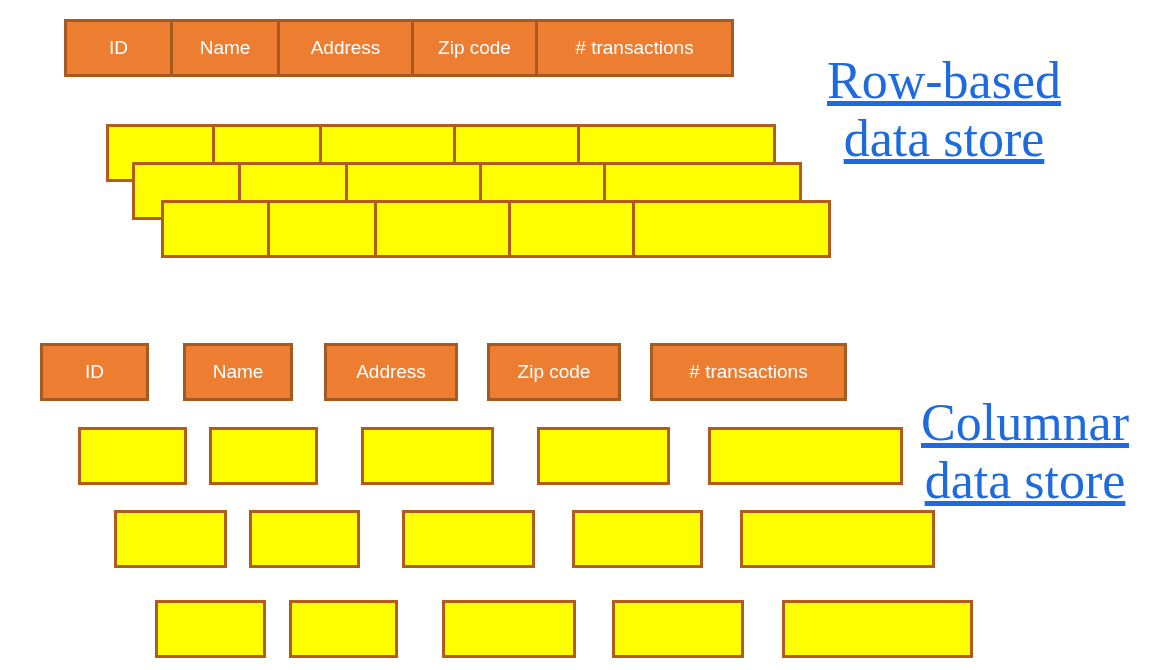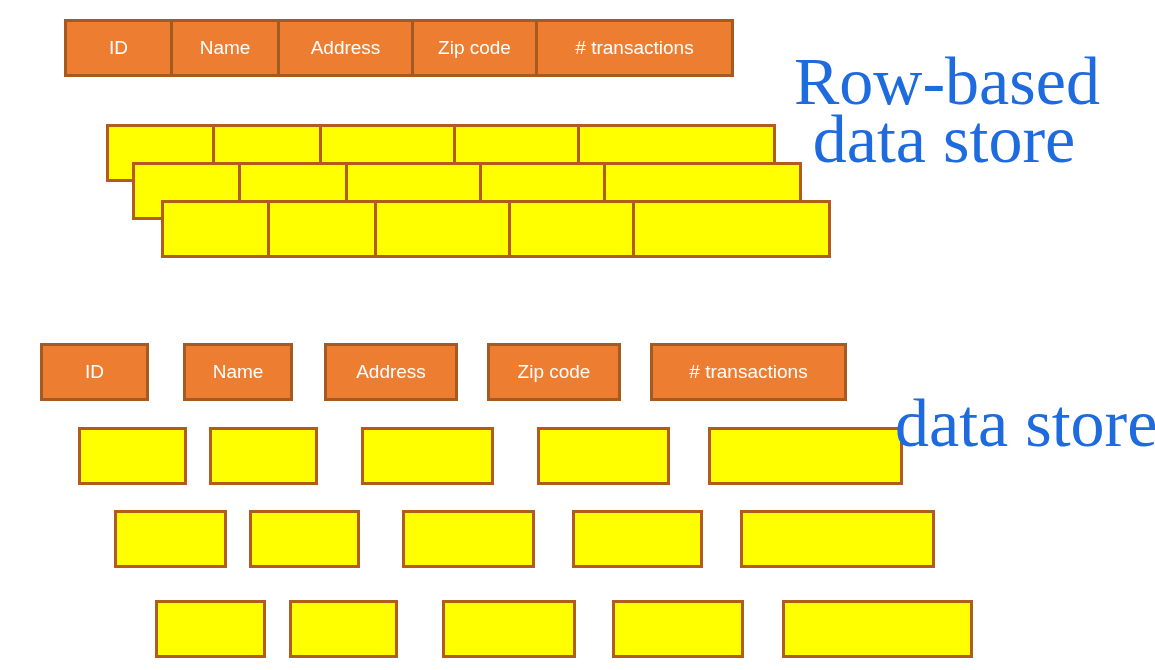"Row-based" .blabel { font-size: 68px -> 52px; text-decoration: none -> underline }
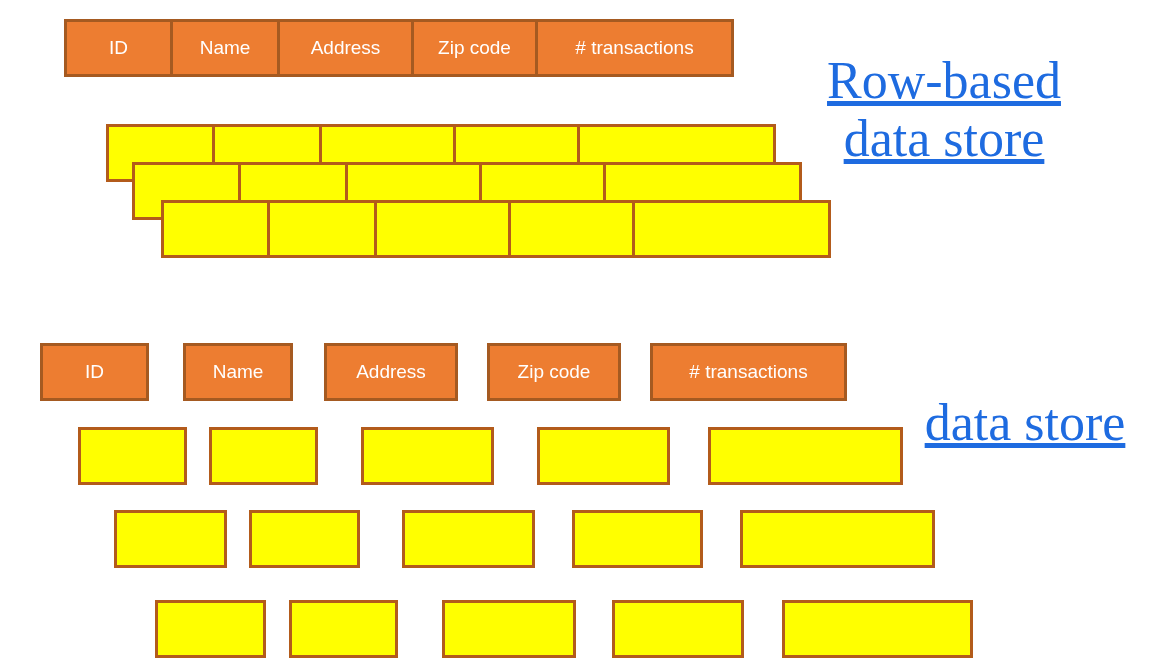"Columnar" div { html: none -> <div>Columnar</div> }
